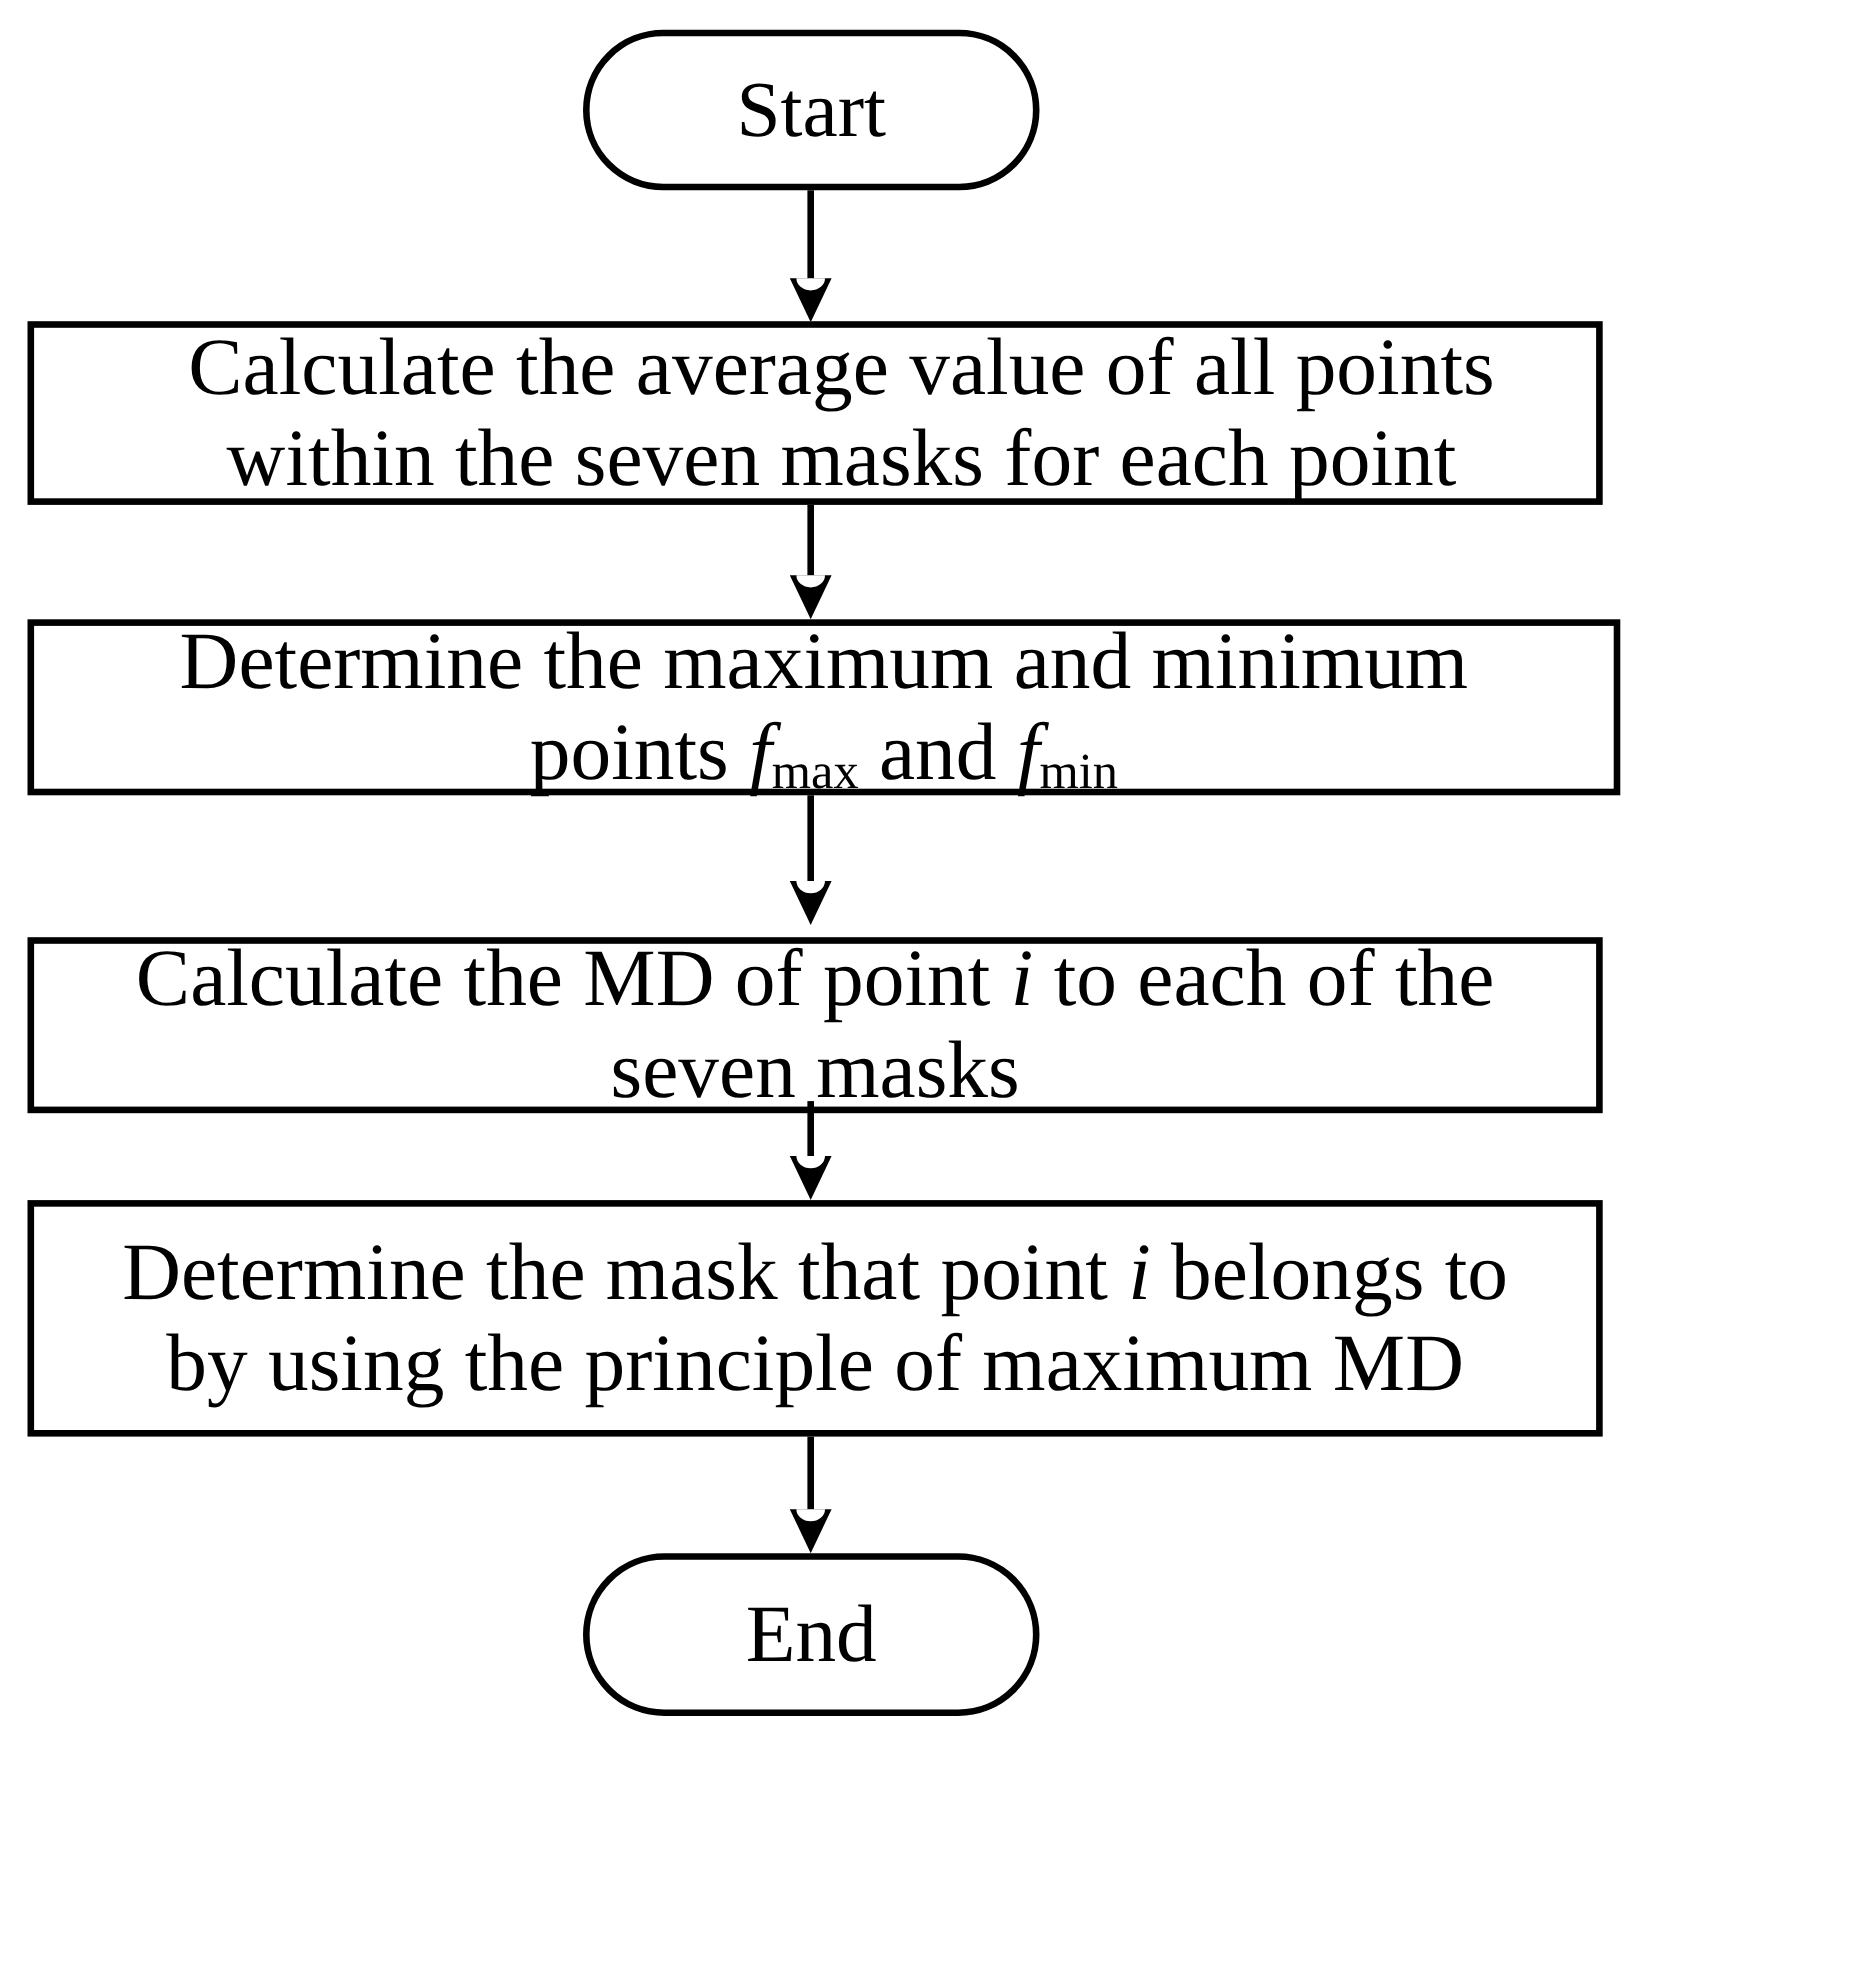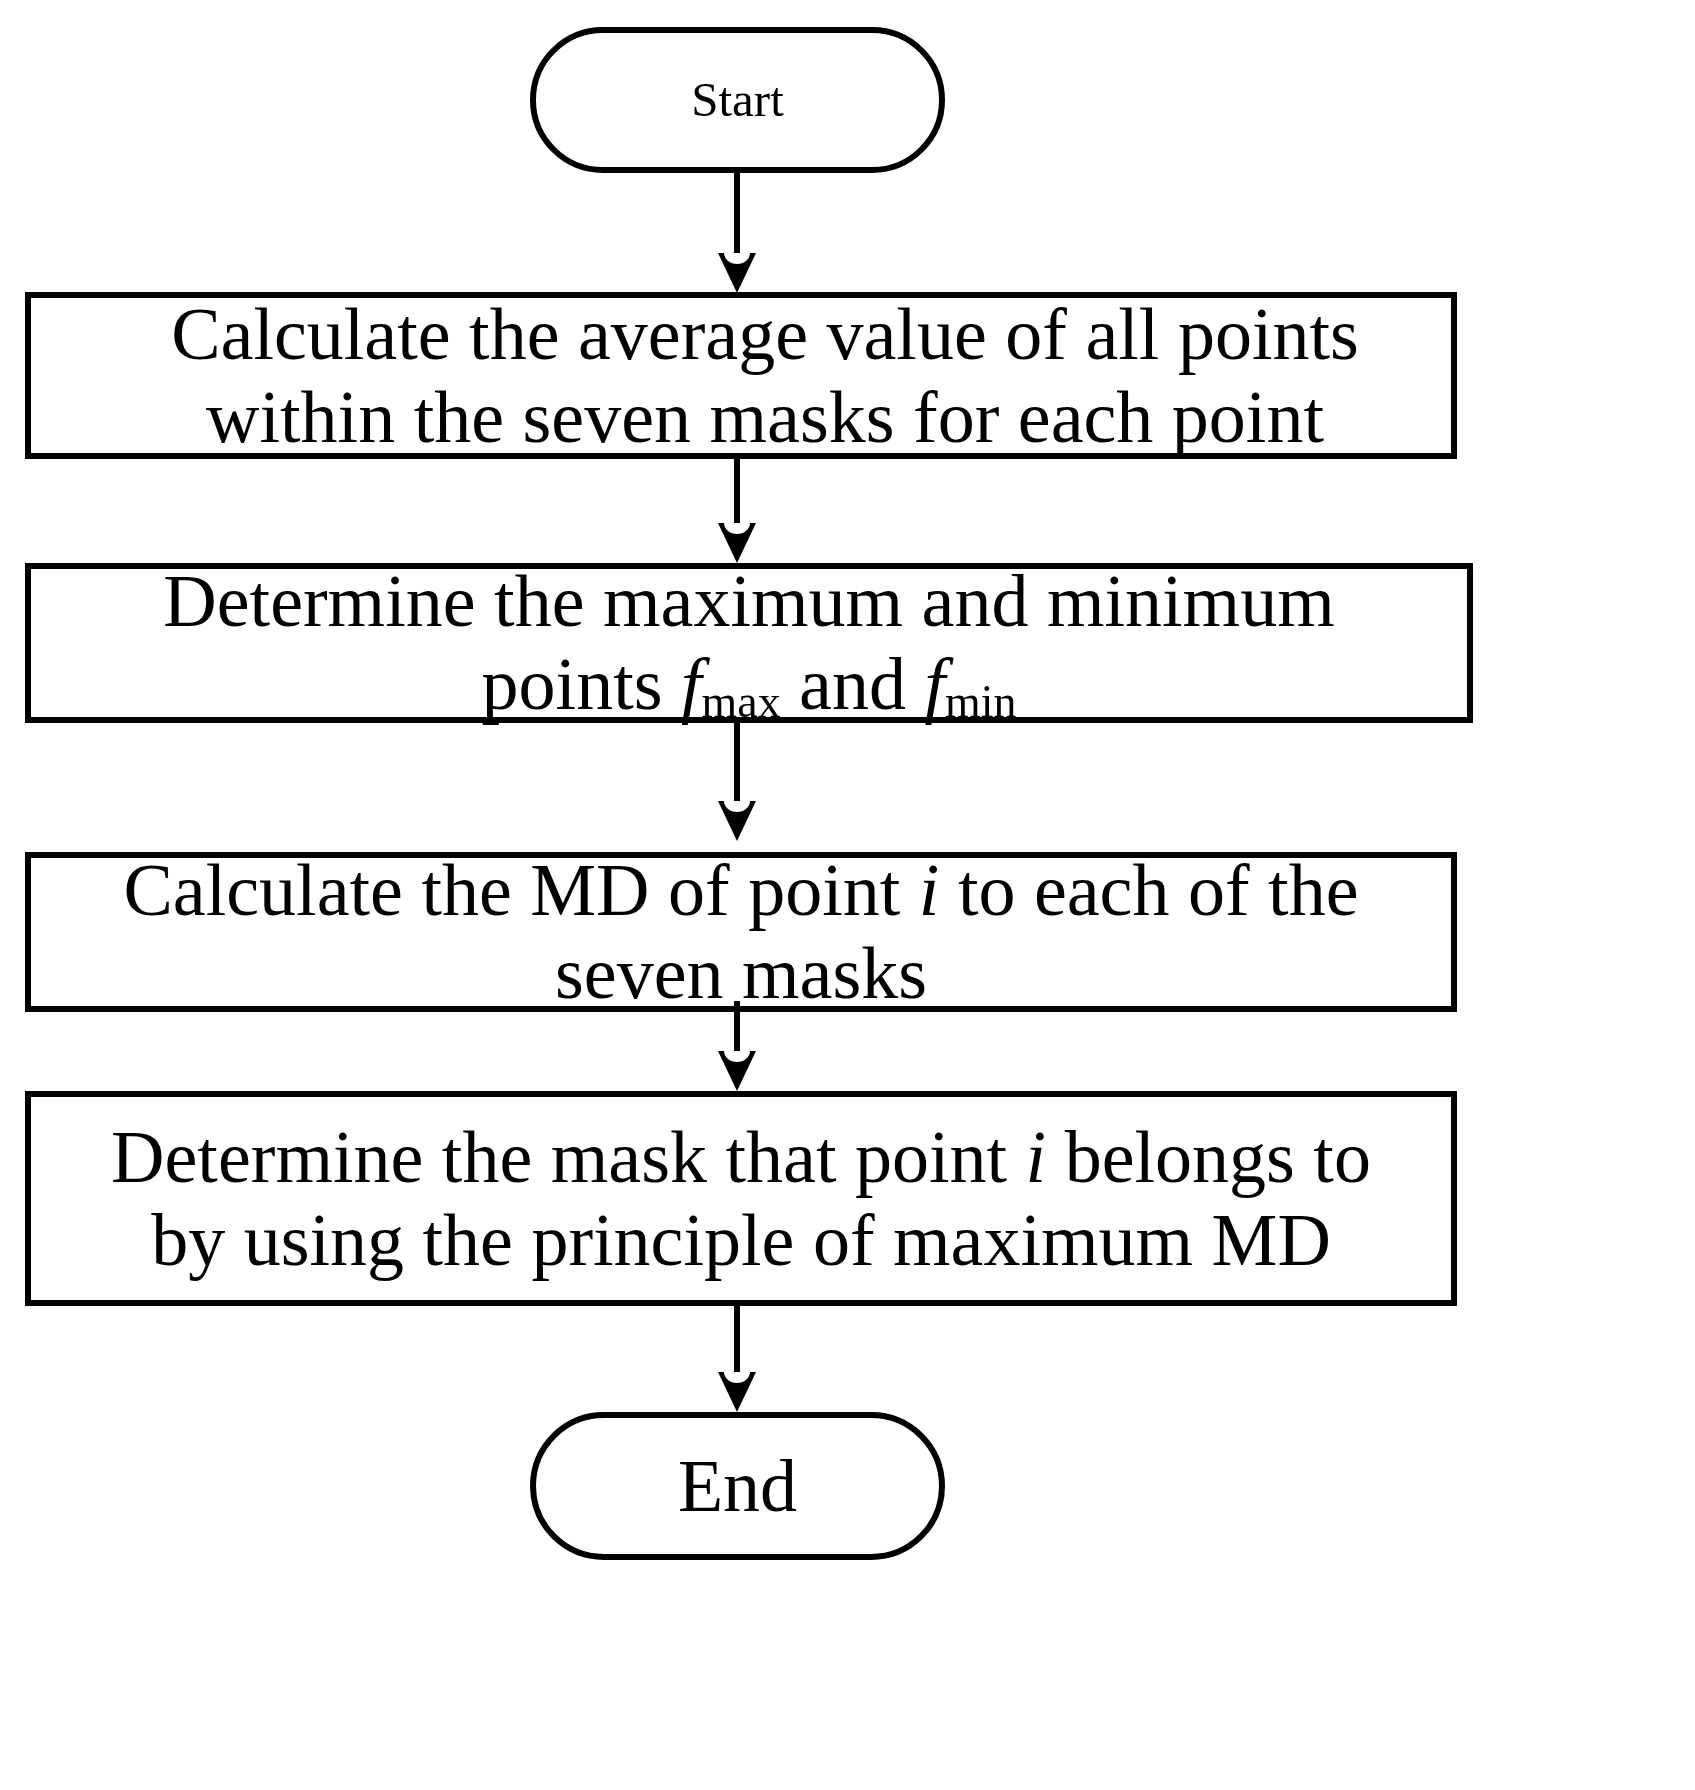"Start" .t-start { font-size: 49px -> 72px }
